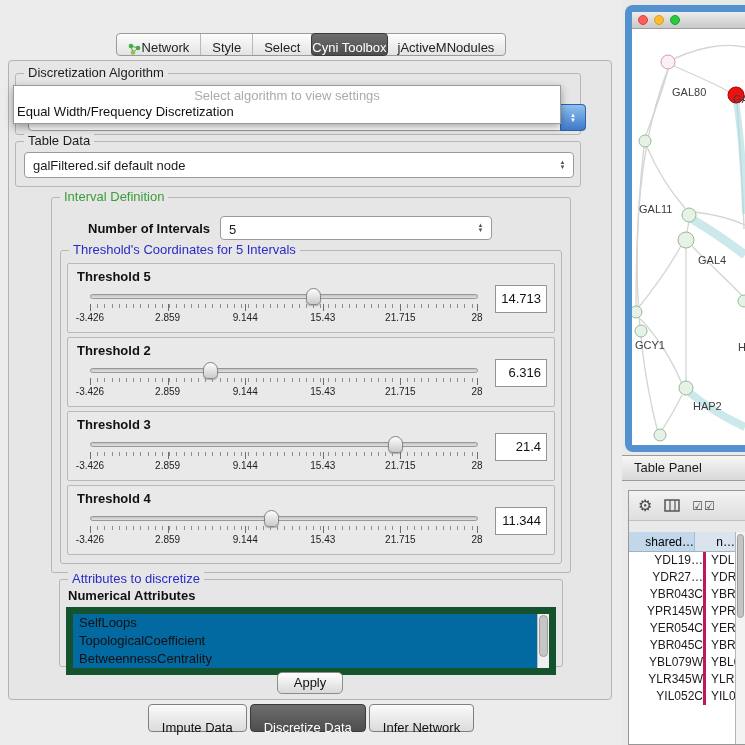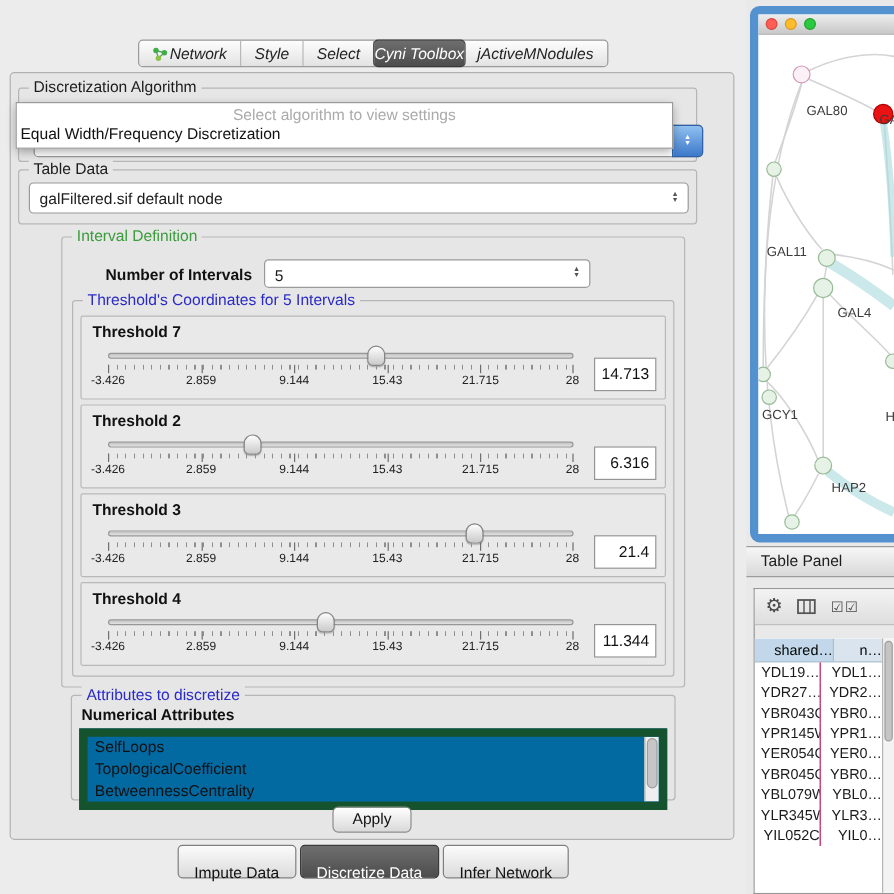"Network" .tab { align-items: center -> flex-end; font-style: italic -> none }
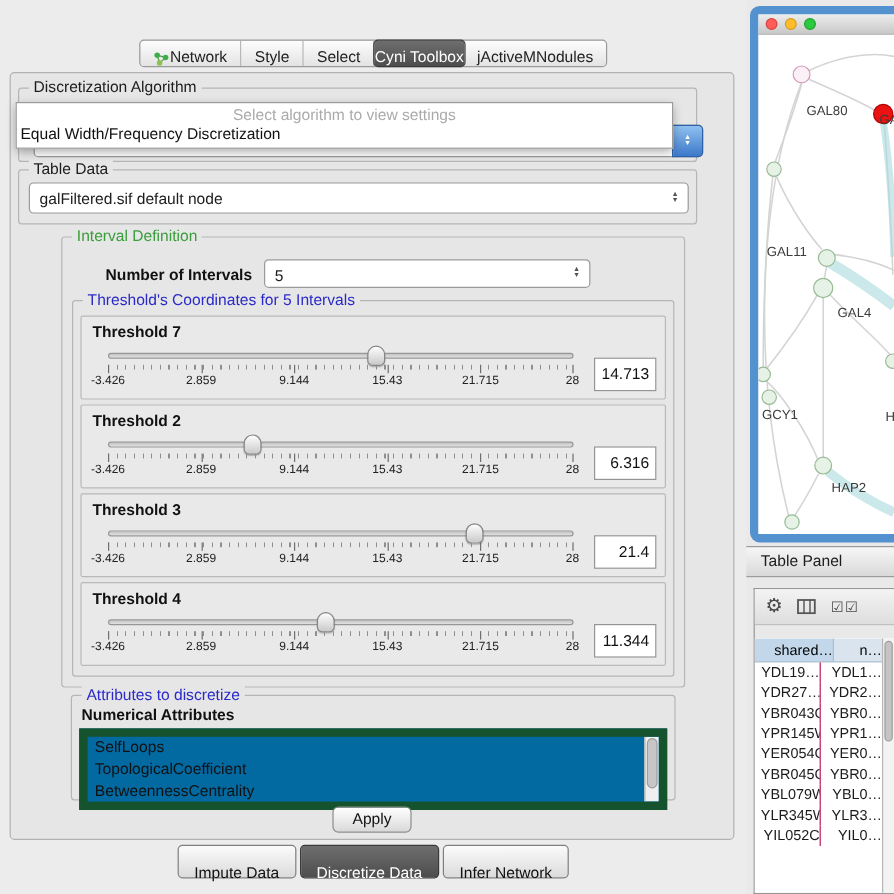"Threshold 7" span.thr-label { text: 7 -> 5 }
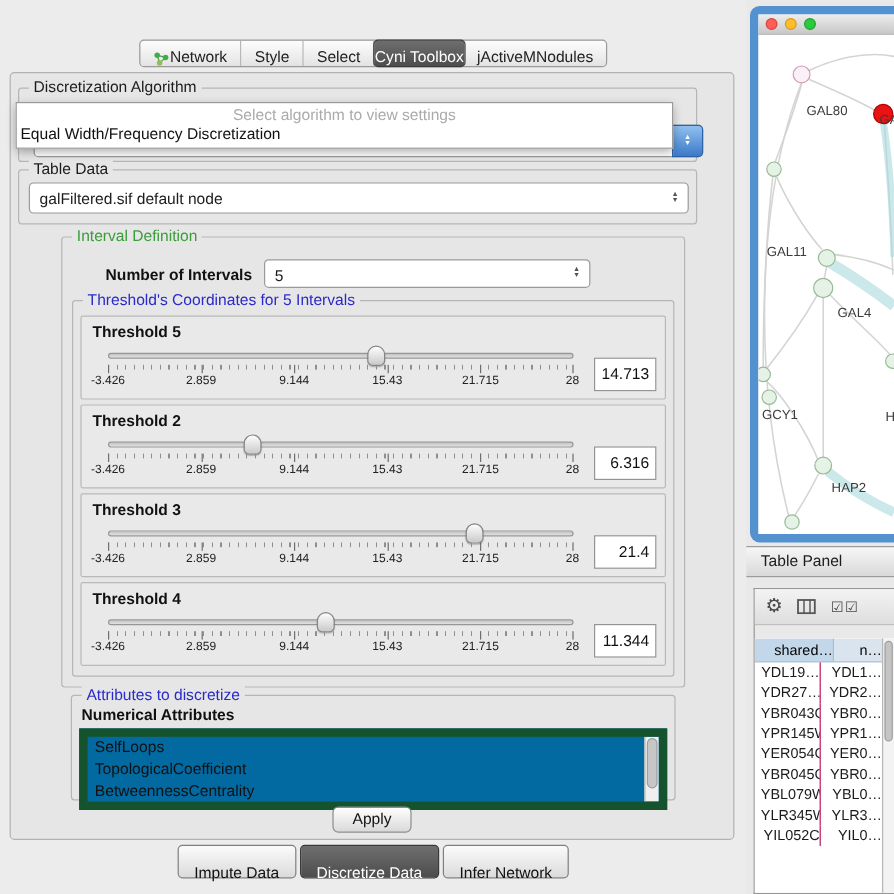"14.713" .thr-value { top: 34px -> 21px }
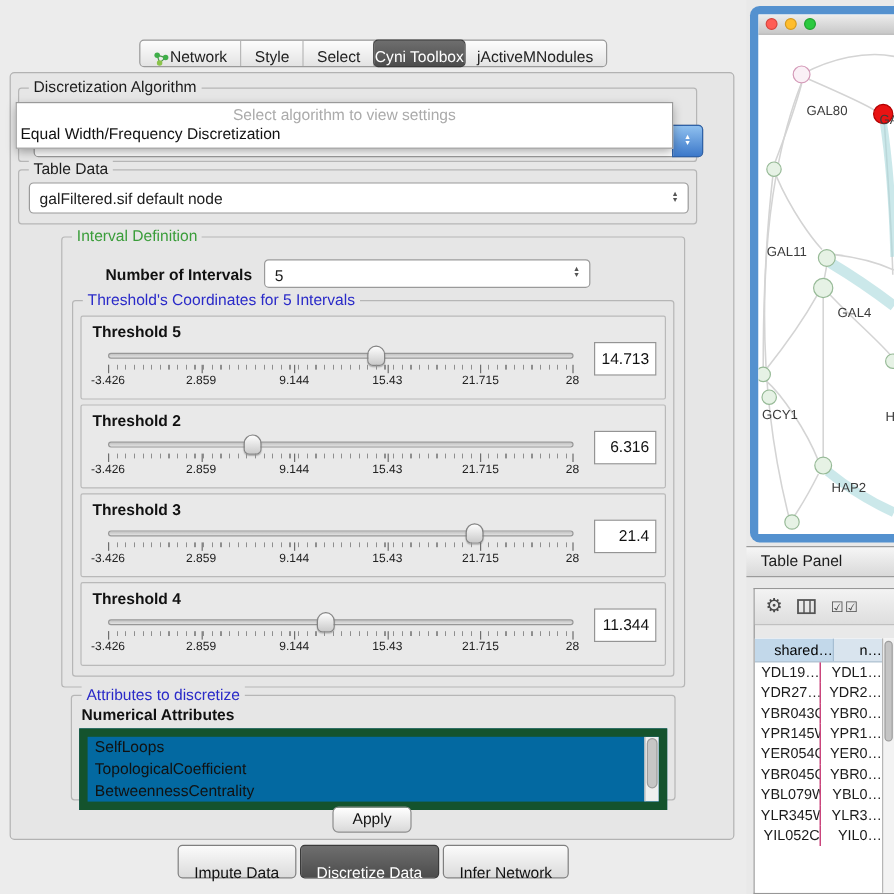"YDL19…" .c1 { border-right: 1px solid #be185d -> 3px solid #be185d; width: 55px -> 77px }
